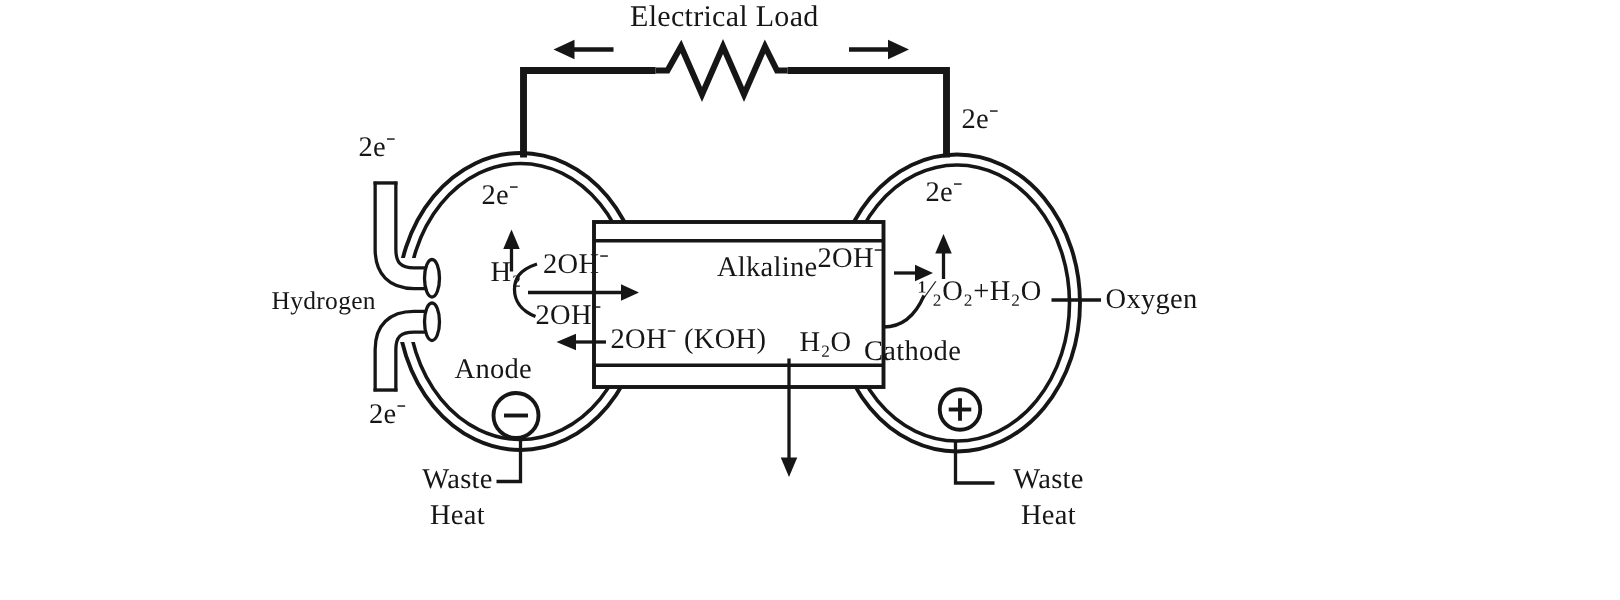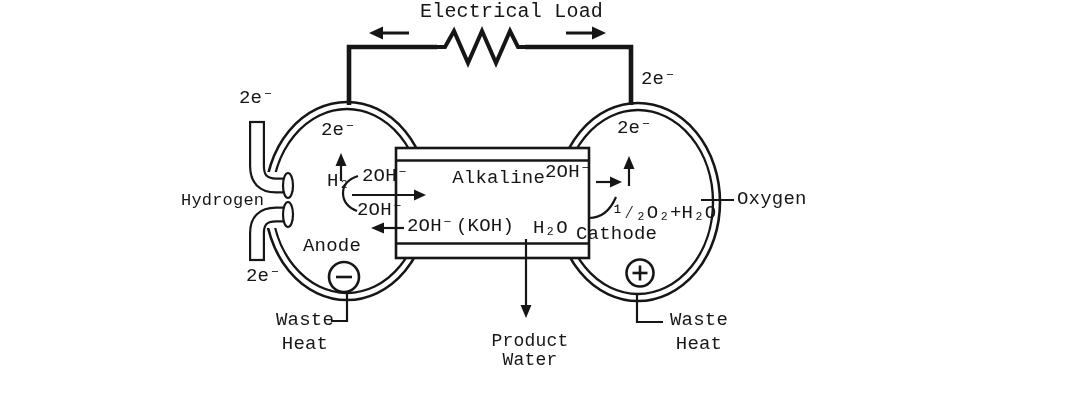"Electrical Load" #stage { font-family: Liberation Mono, monospace -> Liberation Serif, serif }
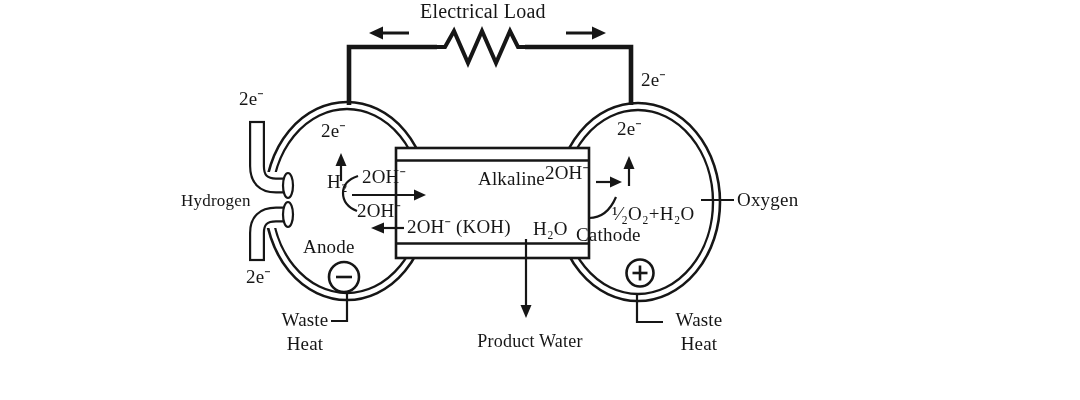"¹⁄₂O₂+H₂O" div.lbl { margin-top: 19px -> none }
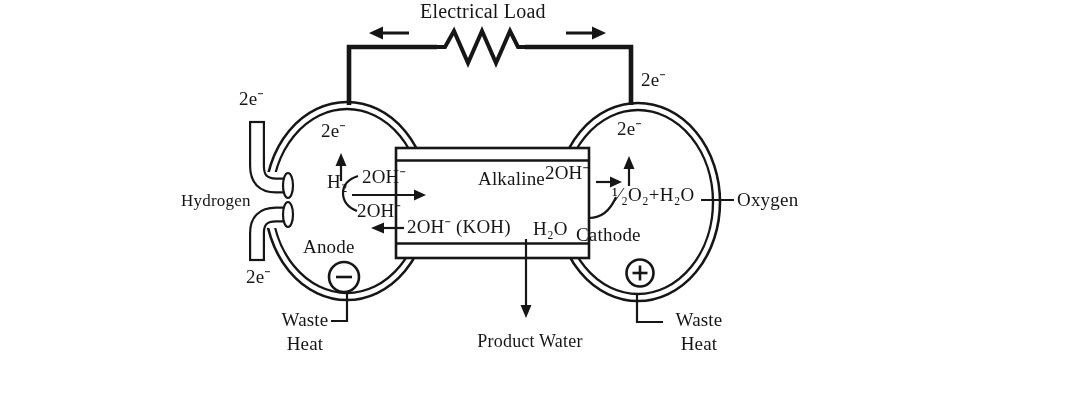"Product Water" div.lbl { html: <div>Product Water</div> -> none }
